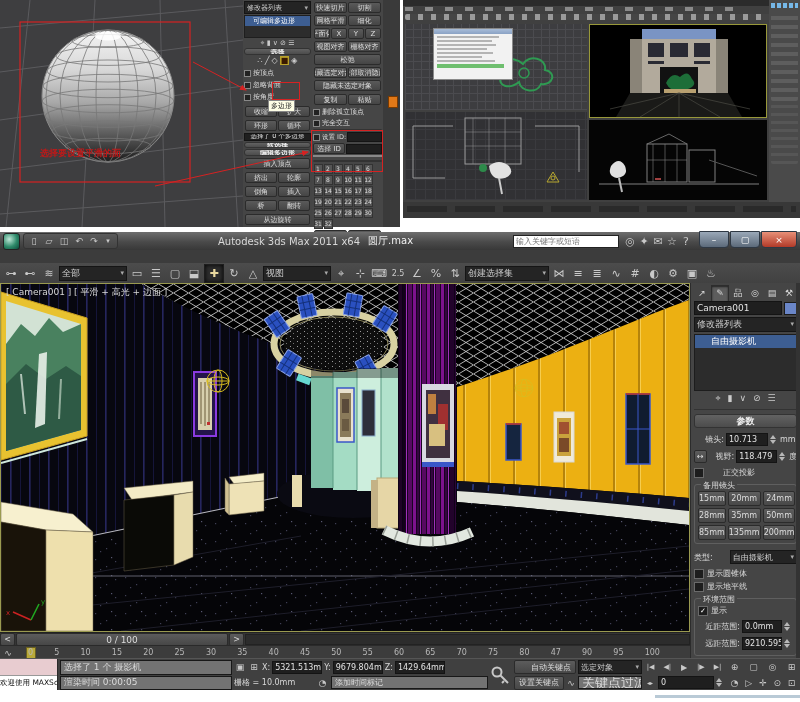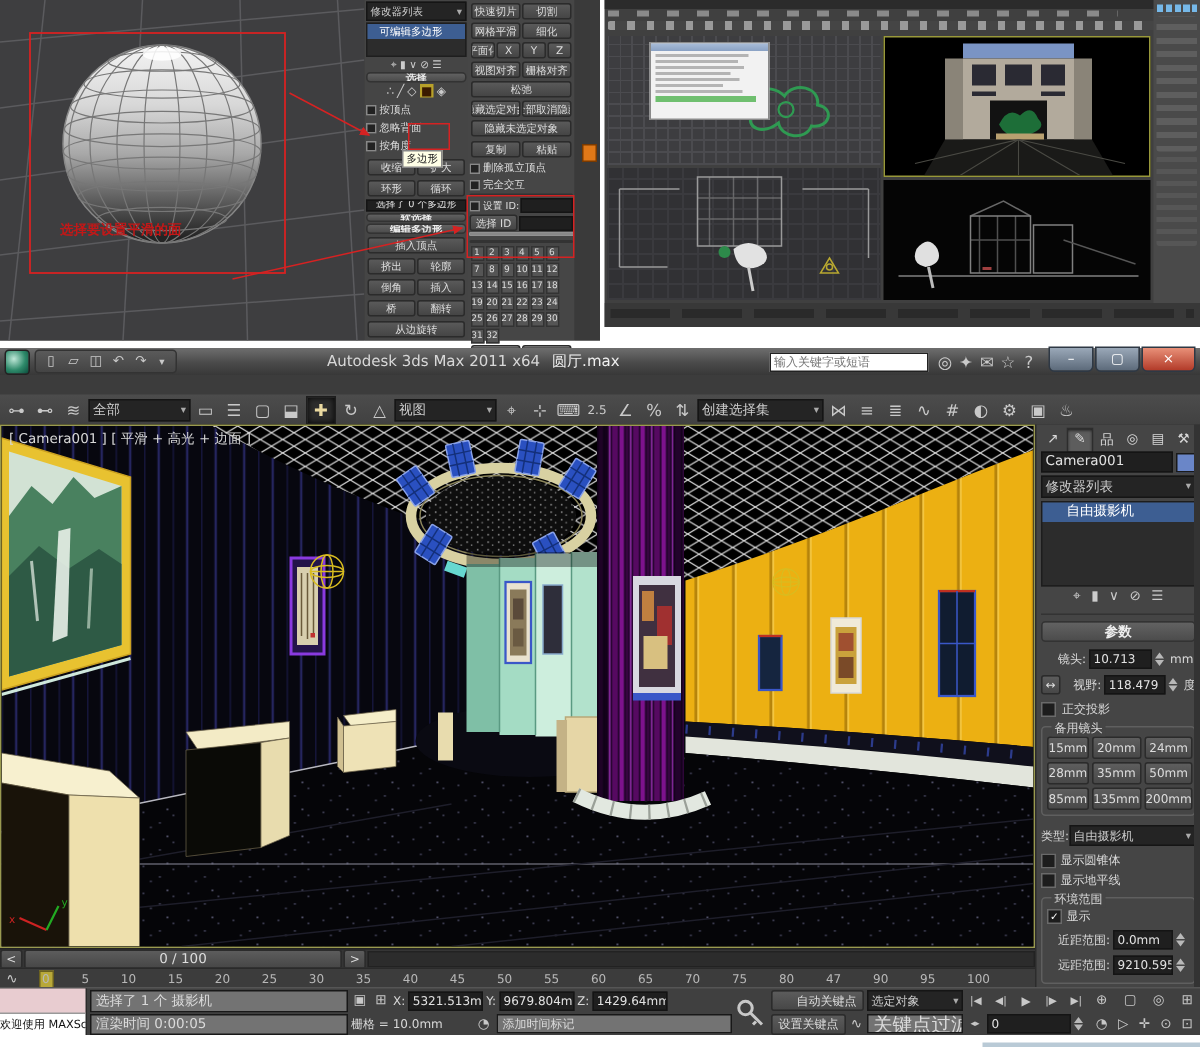"正交投影" div.flex { gap: 4px -> 19px }
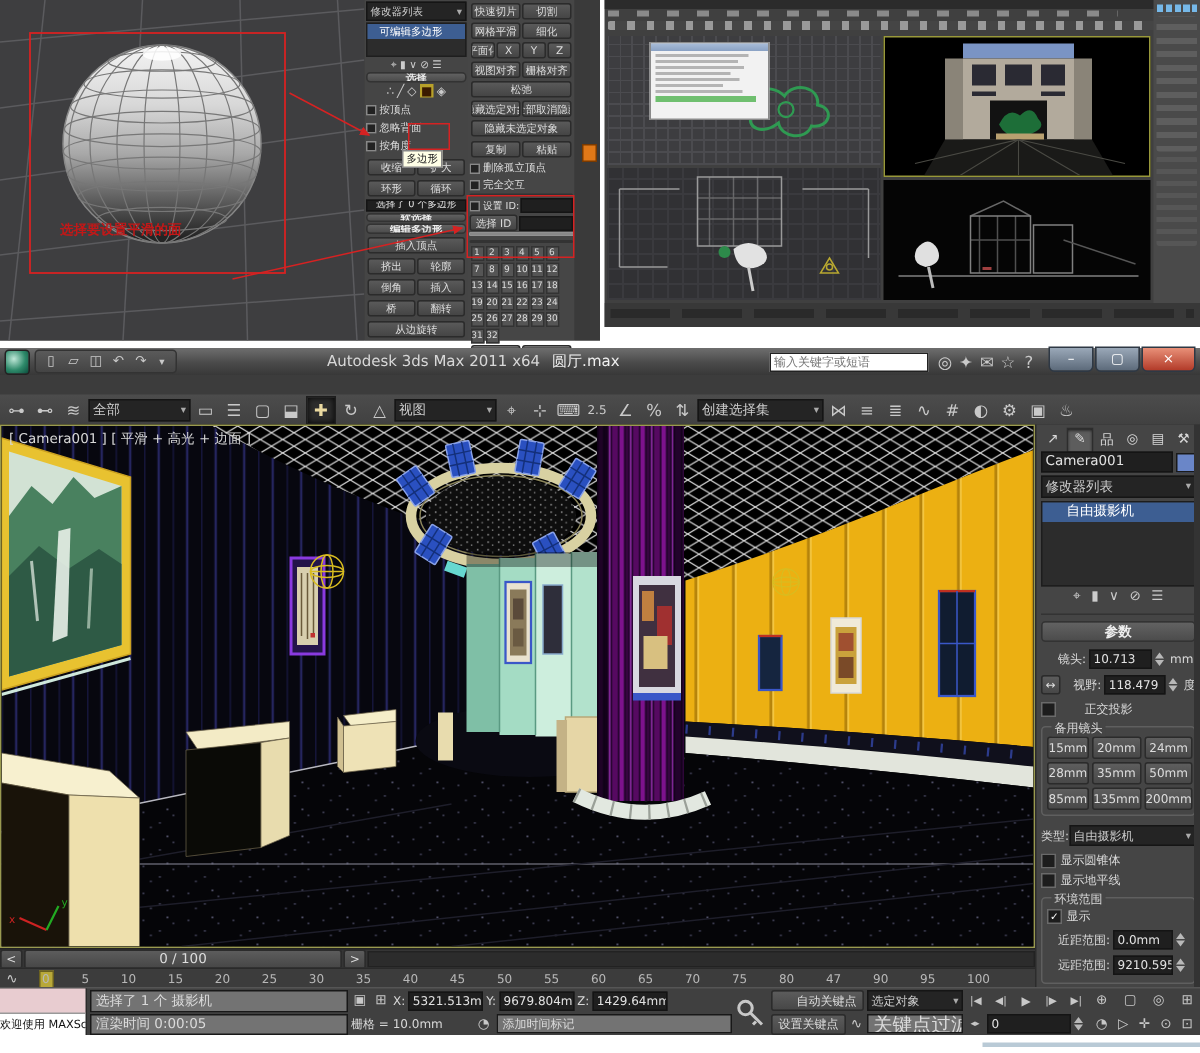"类型:" div.flex { gap: 0 -> 17px }
